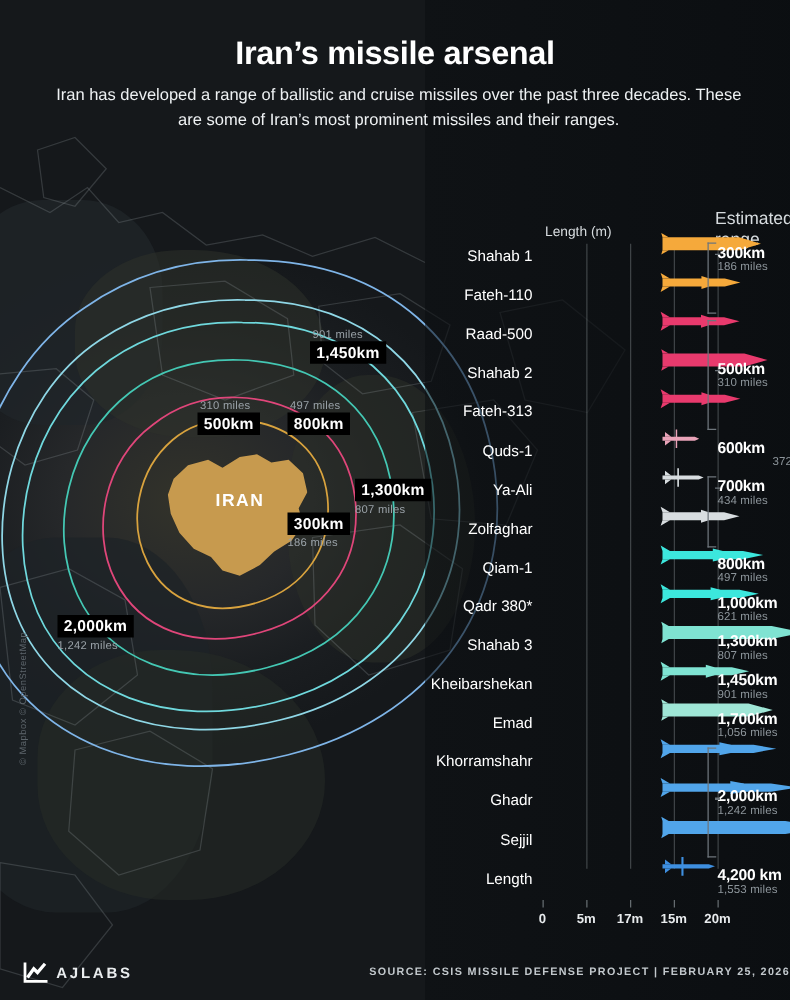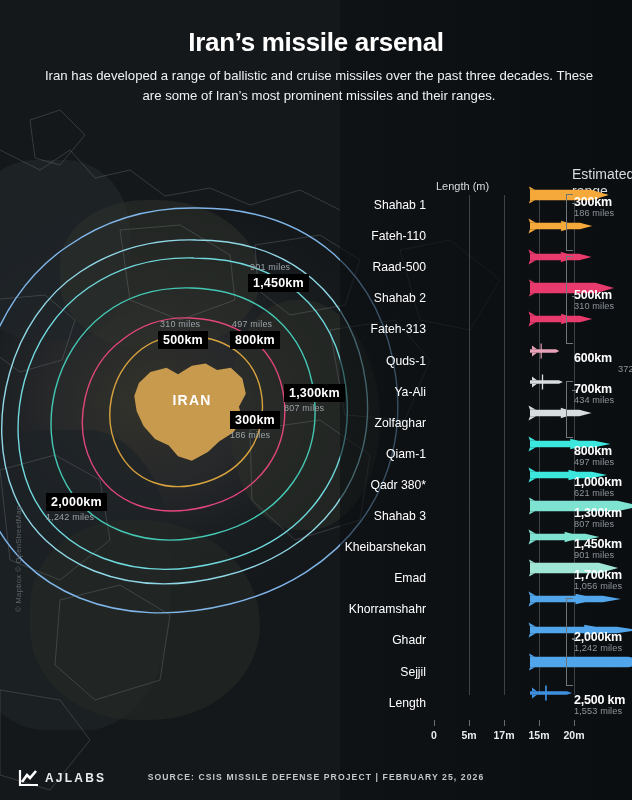"2,500 km" div.r-km { text: 2,500 -> 4,200 }
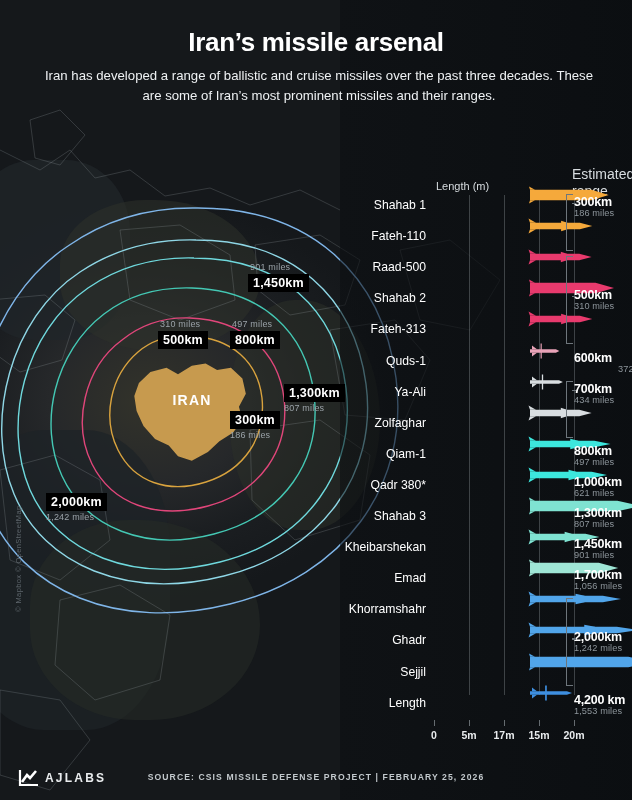"SOURCE: CSIS MISSILE DEFENSE PROJECT" .source { text-align: center -> right }
